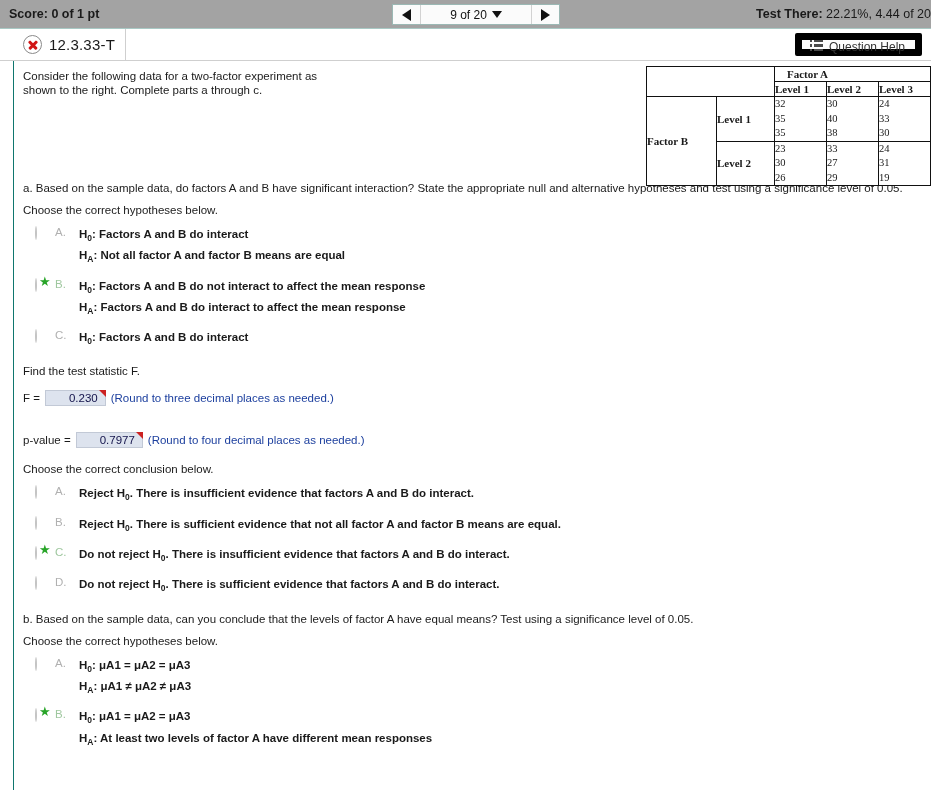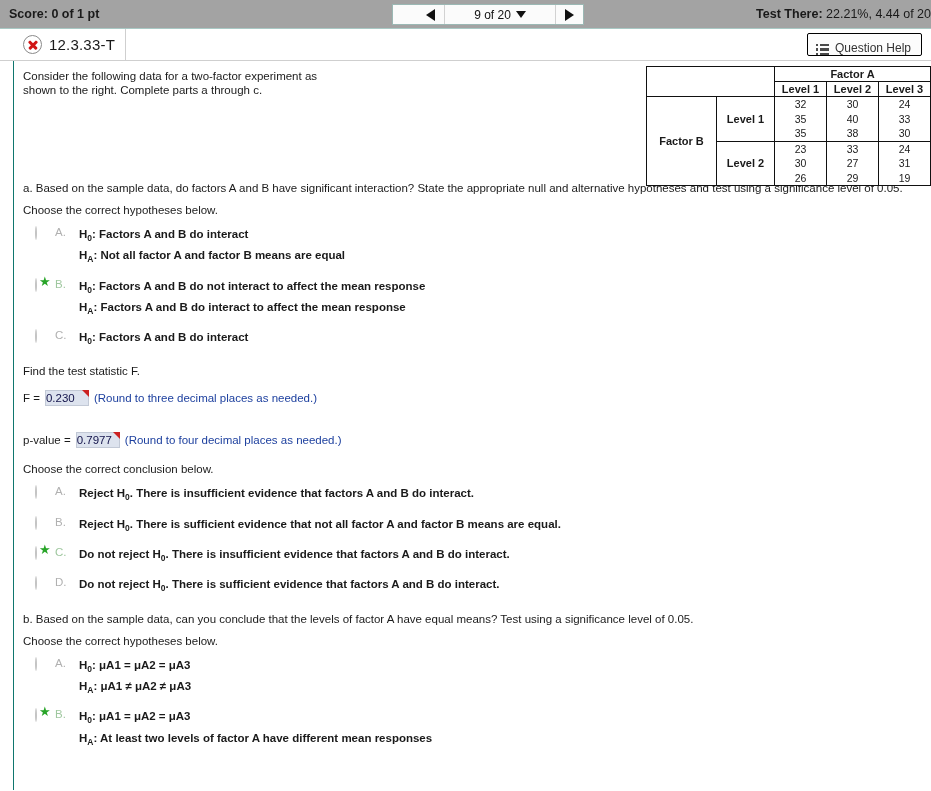"9 of 20" .nav-group { padding-left: 24px -> none }
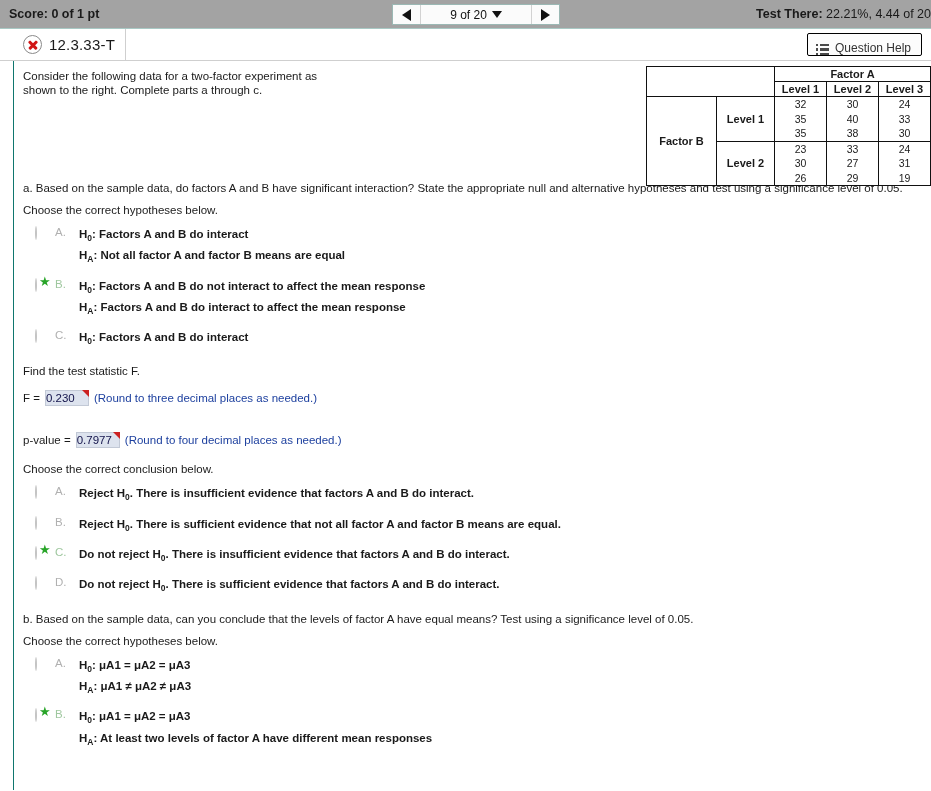"Question Help" .help-btn { align-items: flex-end -> flex-start; border: 1px solid #000000 -> 7px solid #000000 }
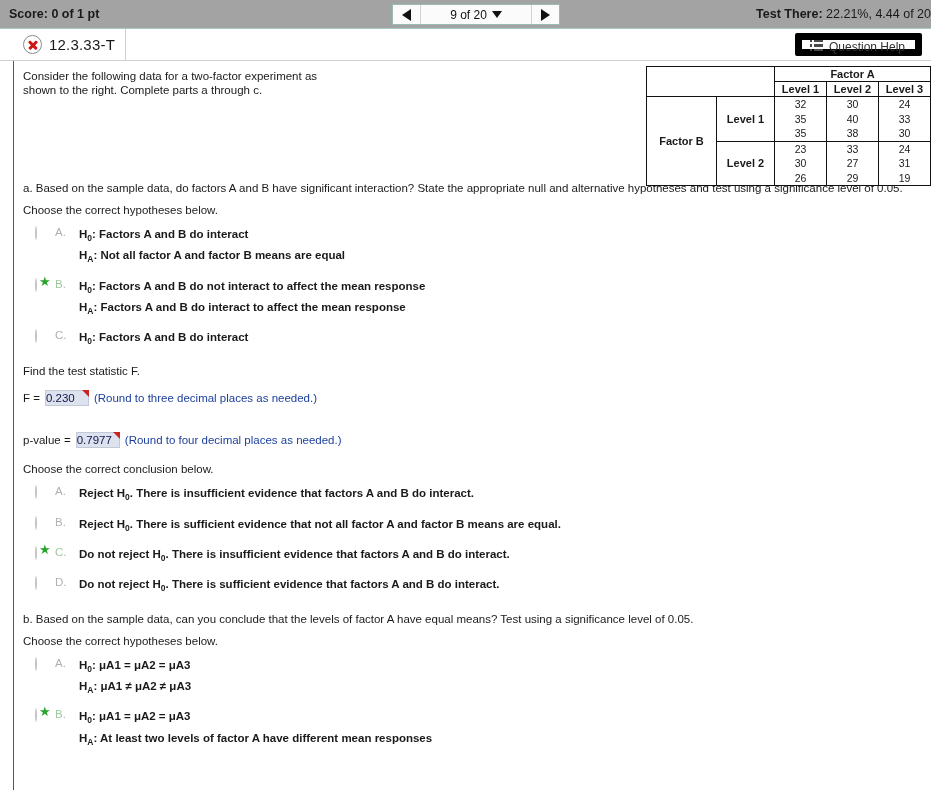"Factor A" table.dt td, table.dt th { font-family: none -> Liberation Serif, serif; text-align: center -> none }
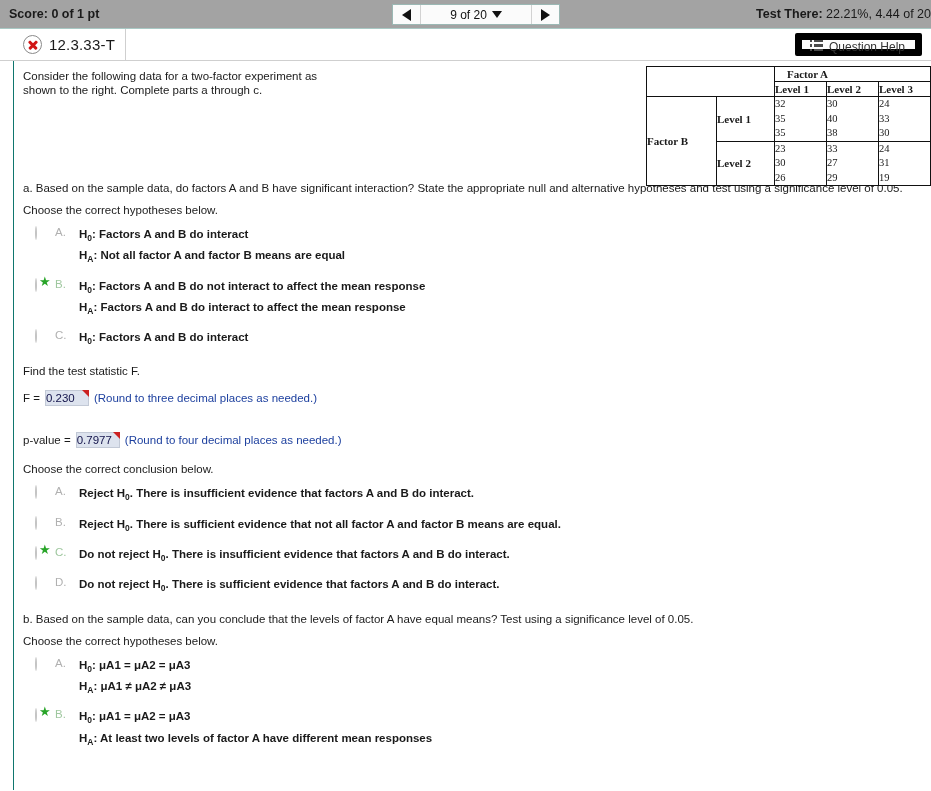"0.230" .inp { padding: 1px 7px 1px 0 -> 1px 7px 1px 23px }
